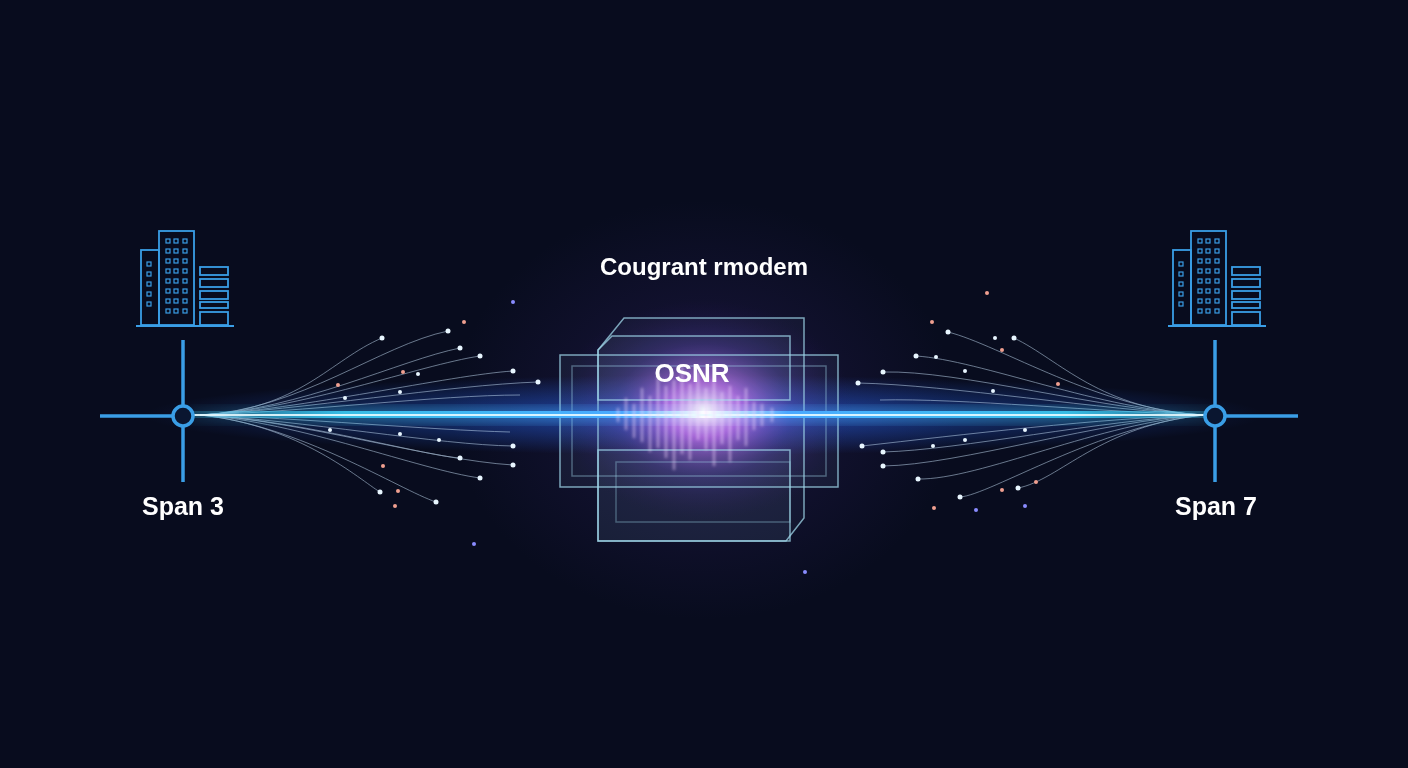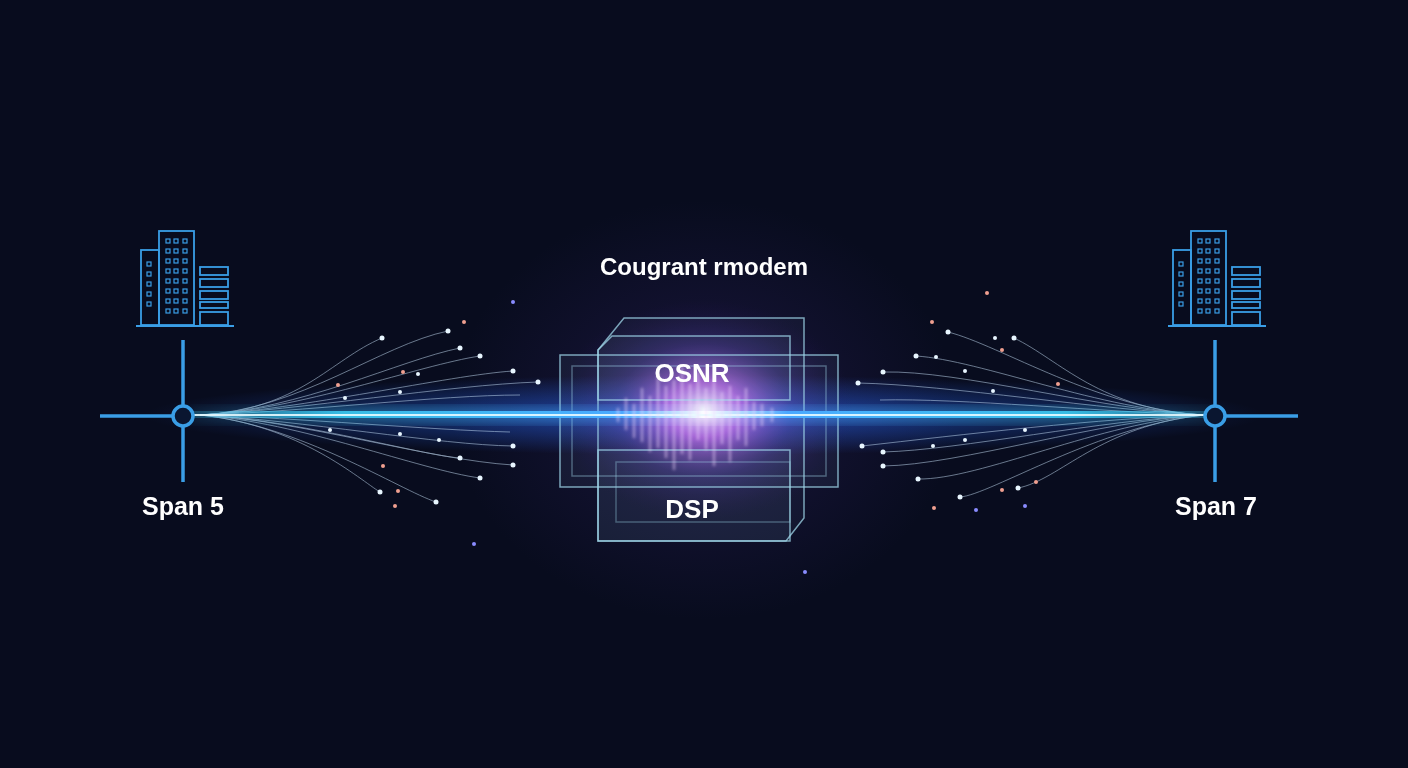"Span 5" div.label { text: 5 -> 3 }
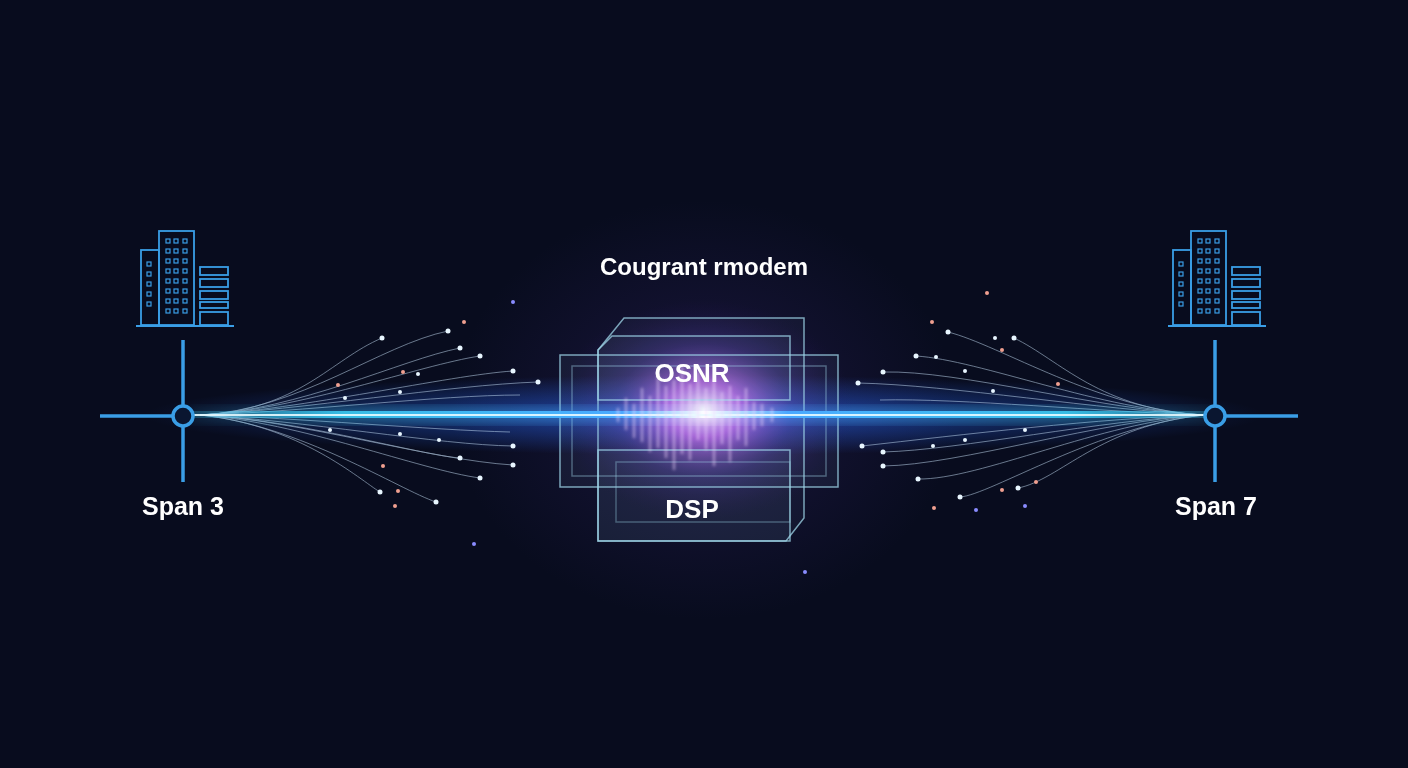"DSP" div.label { html: <div>DSP</div> -> none }
